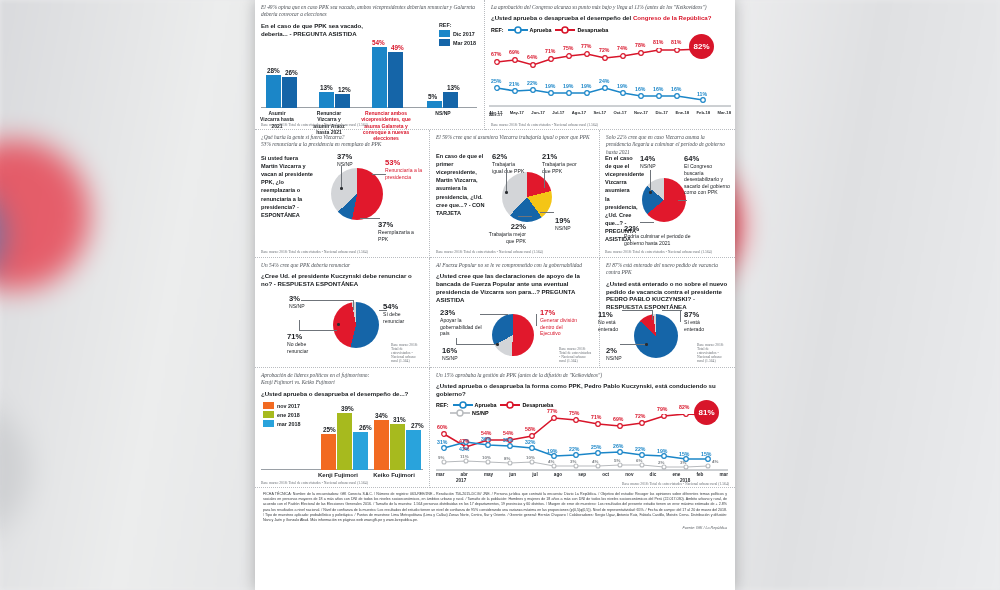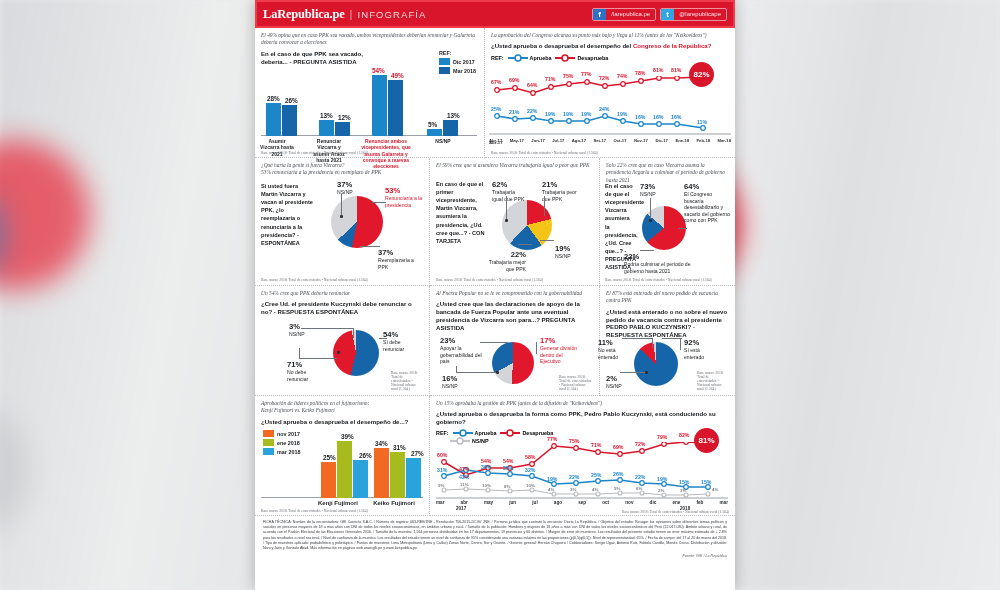"LaRepublica.pe" div { html: <div> <span>LaRepublica.pe</span> <span>|</span> <span>INFOGRAFÍA</span> <div> <div> <span>f</span> <span>/larepublica.pe</span> </div> <div> <span>t</span> <span>@larepublicape</span> </div> </div> </div> -> none }
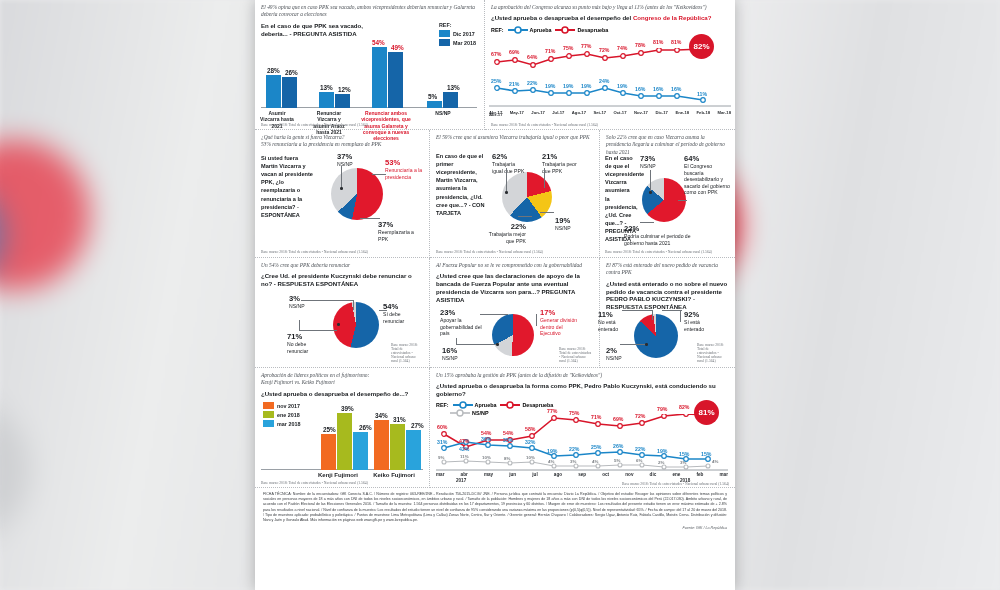"73%" b { text: 73% -> 14% }
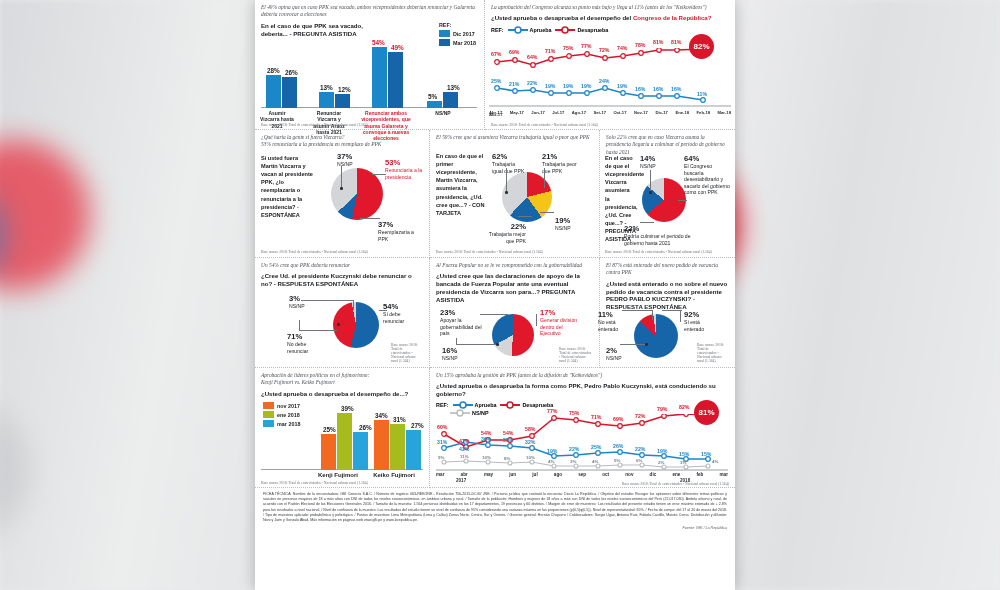"92%" b { text: 92% -> 87% }
